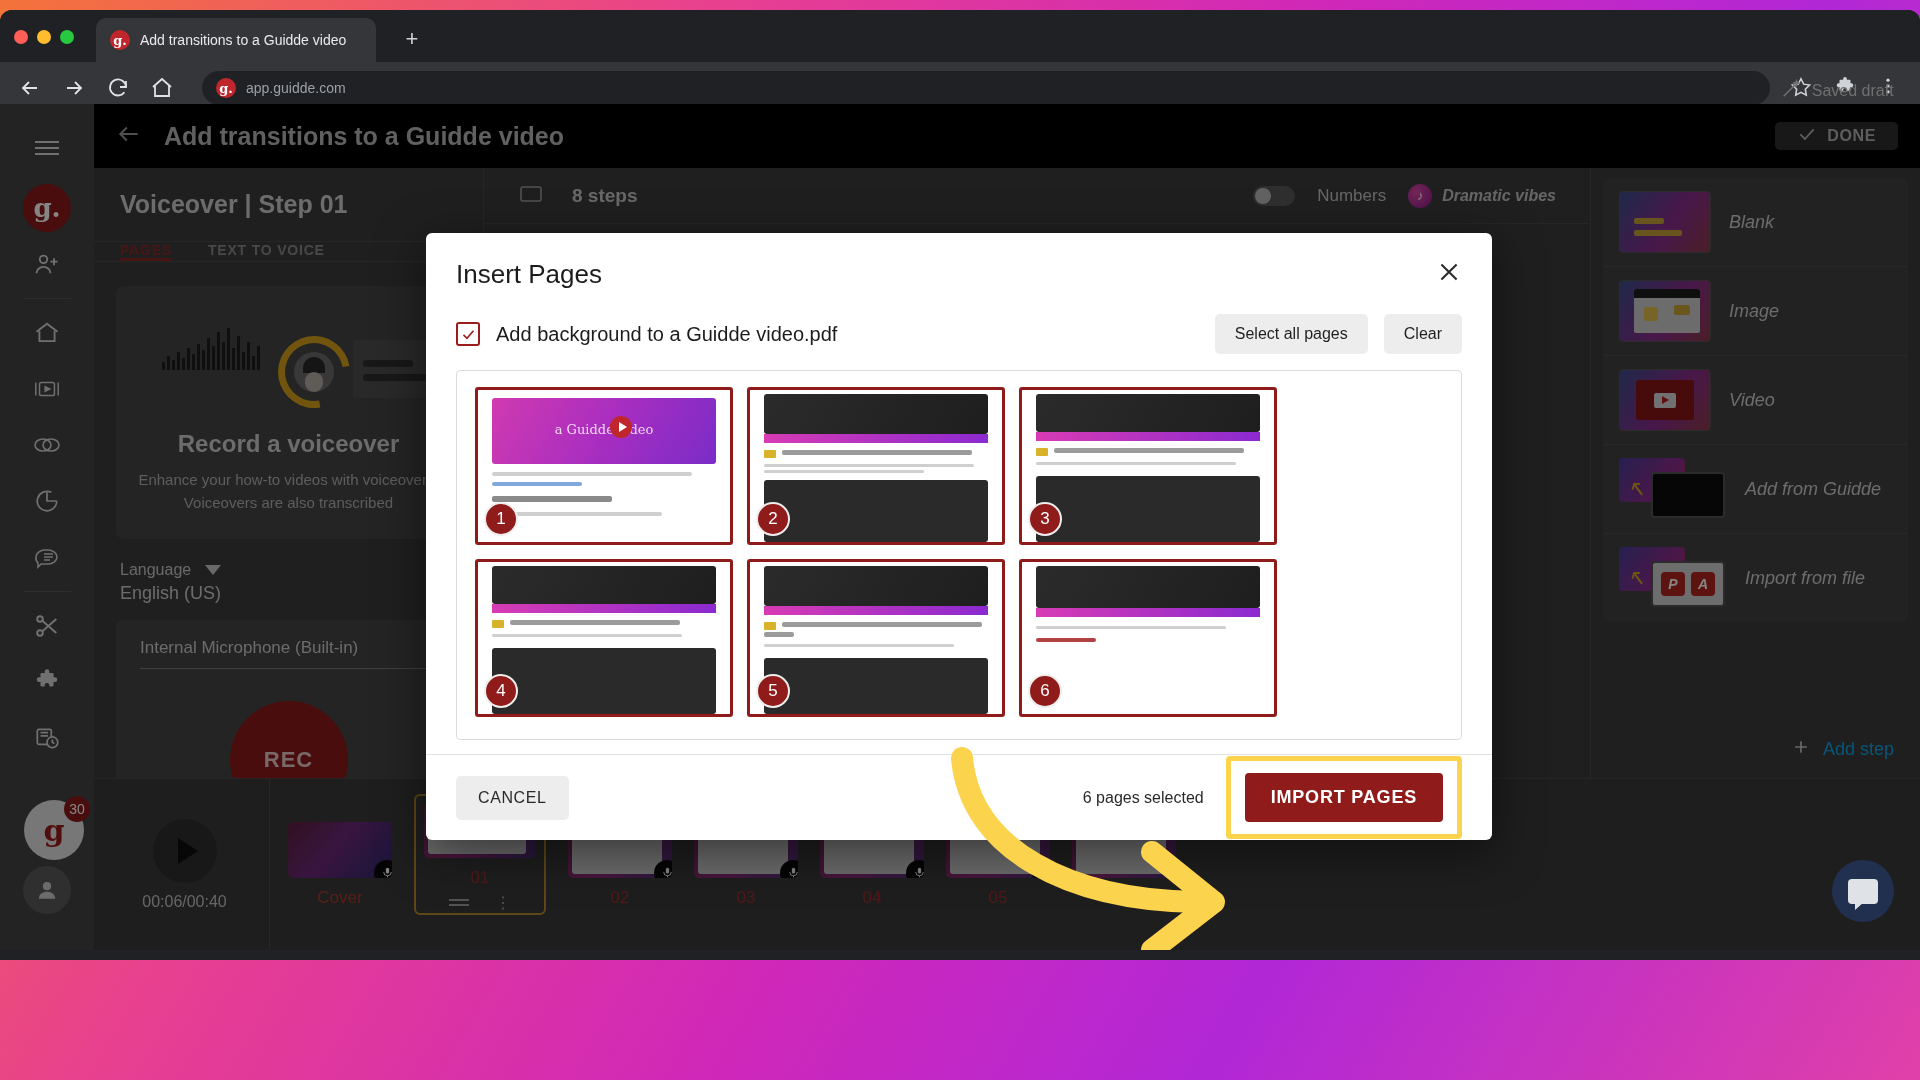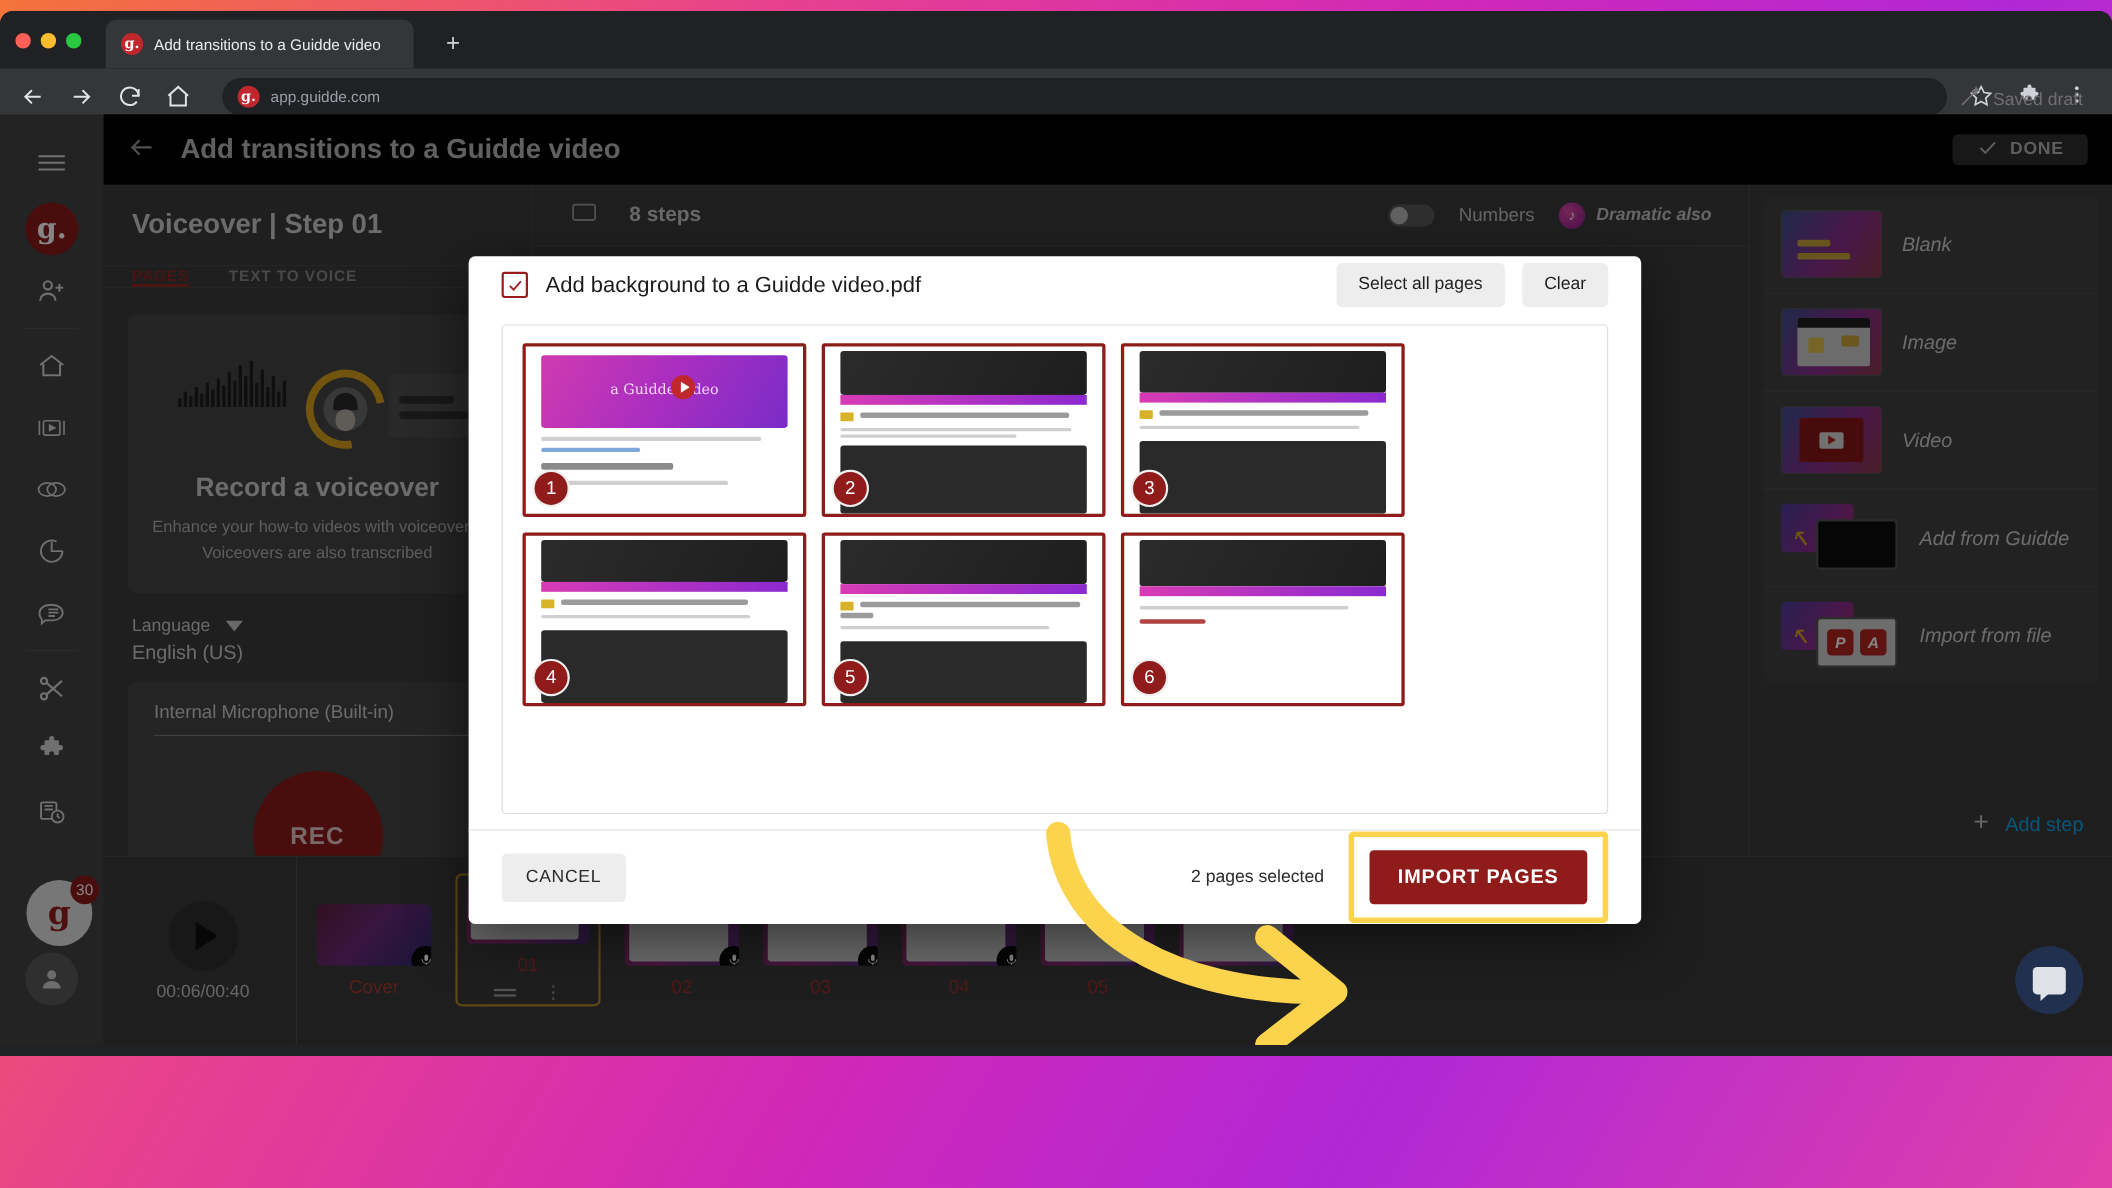"Dramatic also" span { text: also -> vibes }
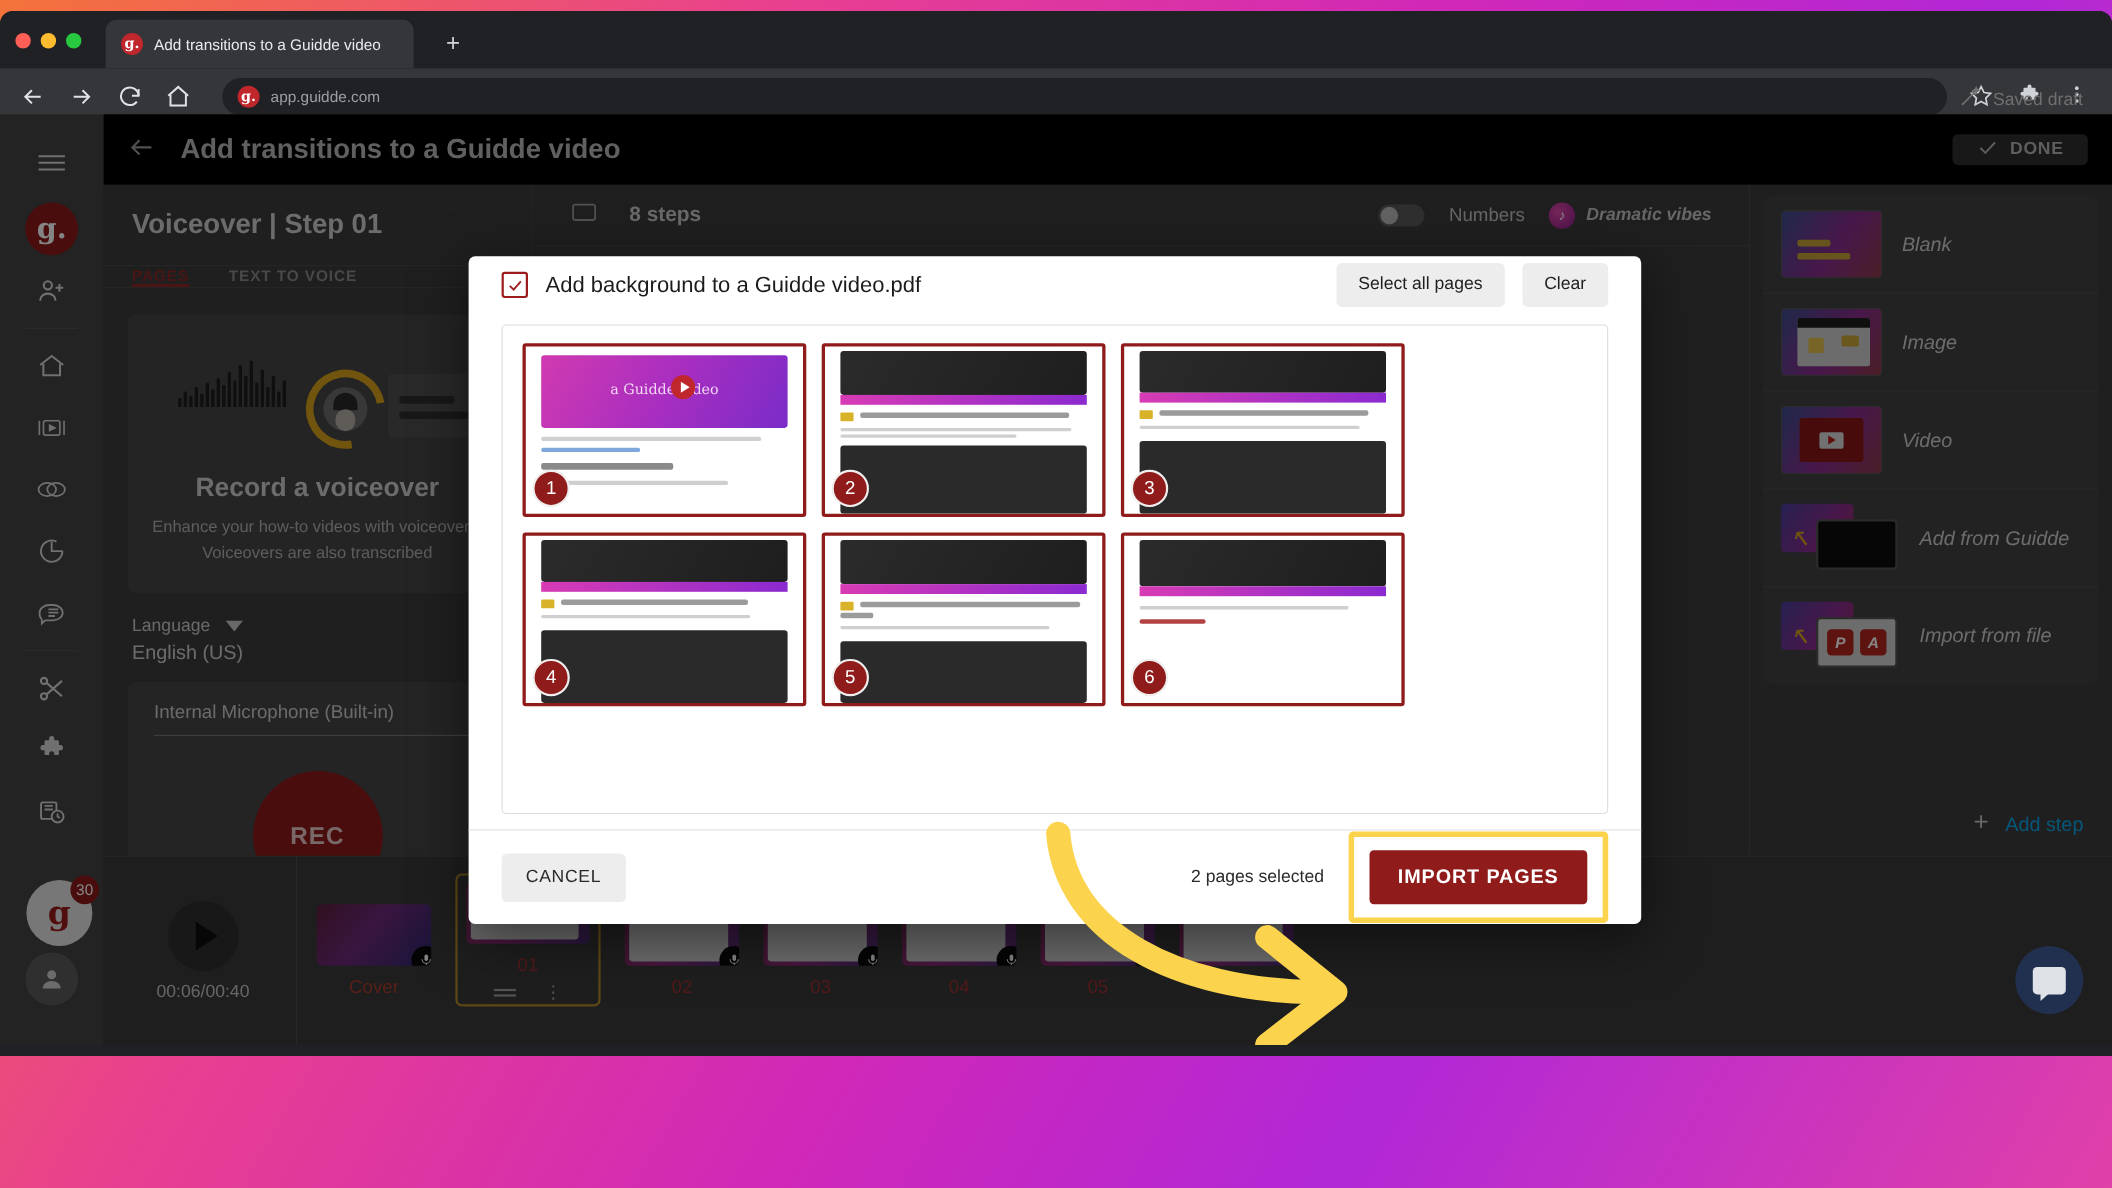"Insert Pages" div { html: none -> <div> <div>Insert Pages</div> <span> <svg> <path></path> </svg> </span> </div> }
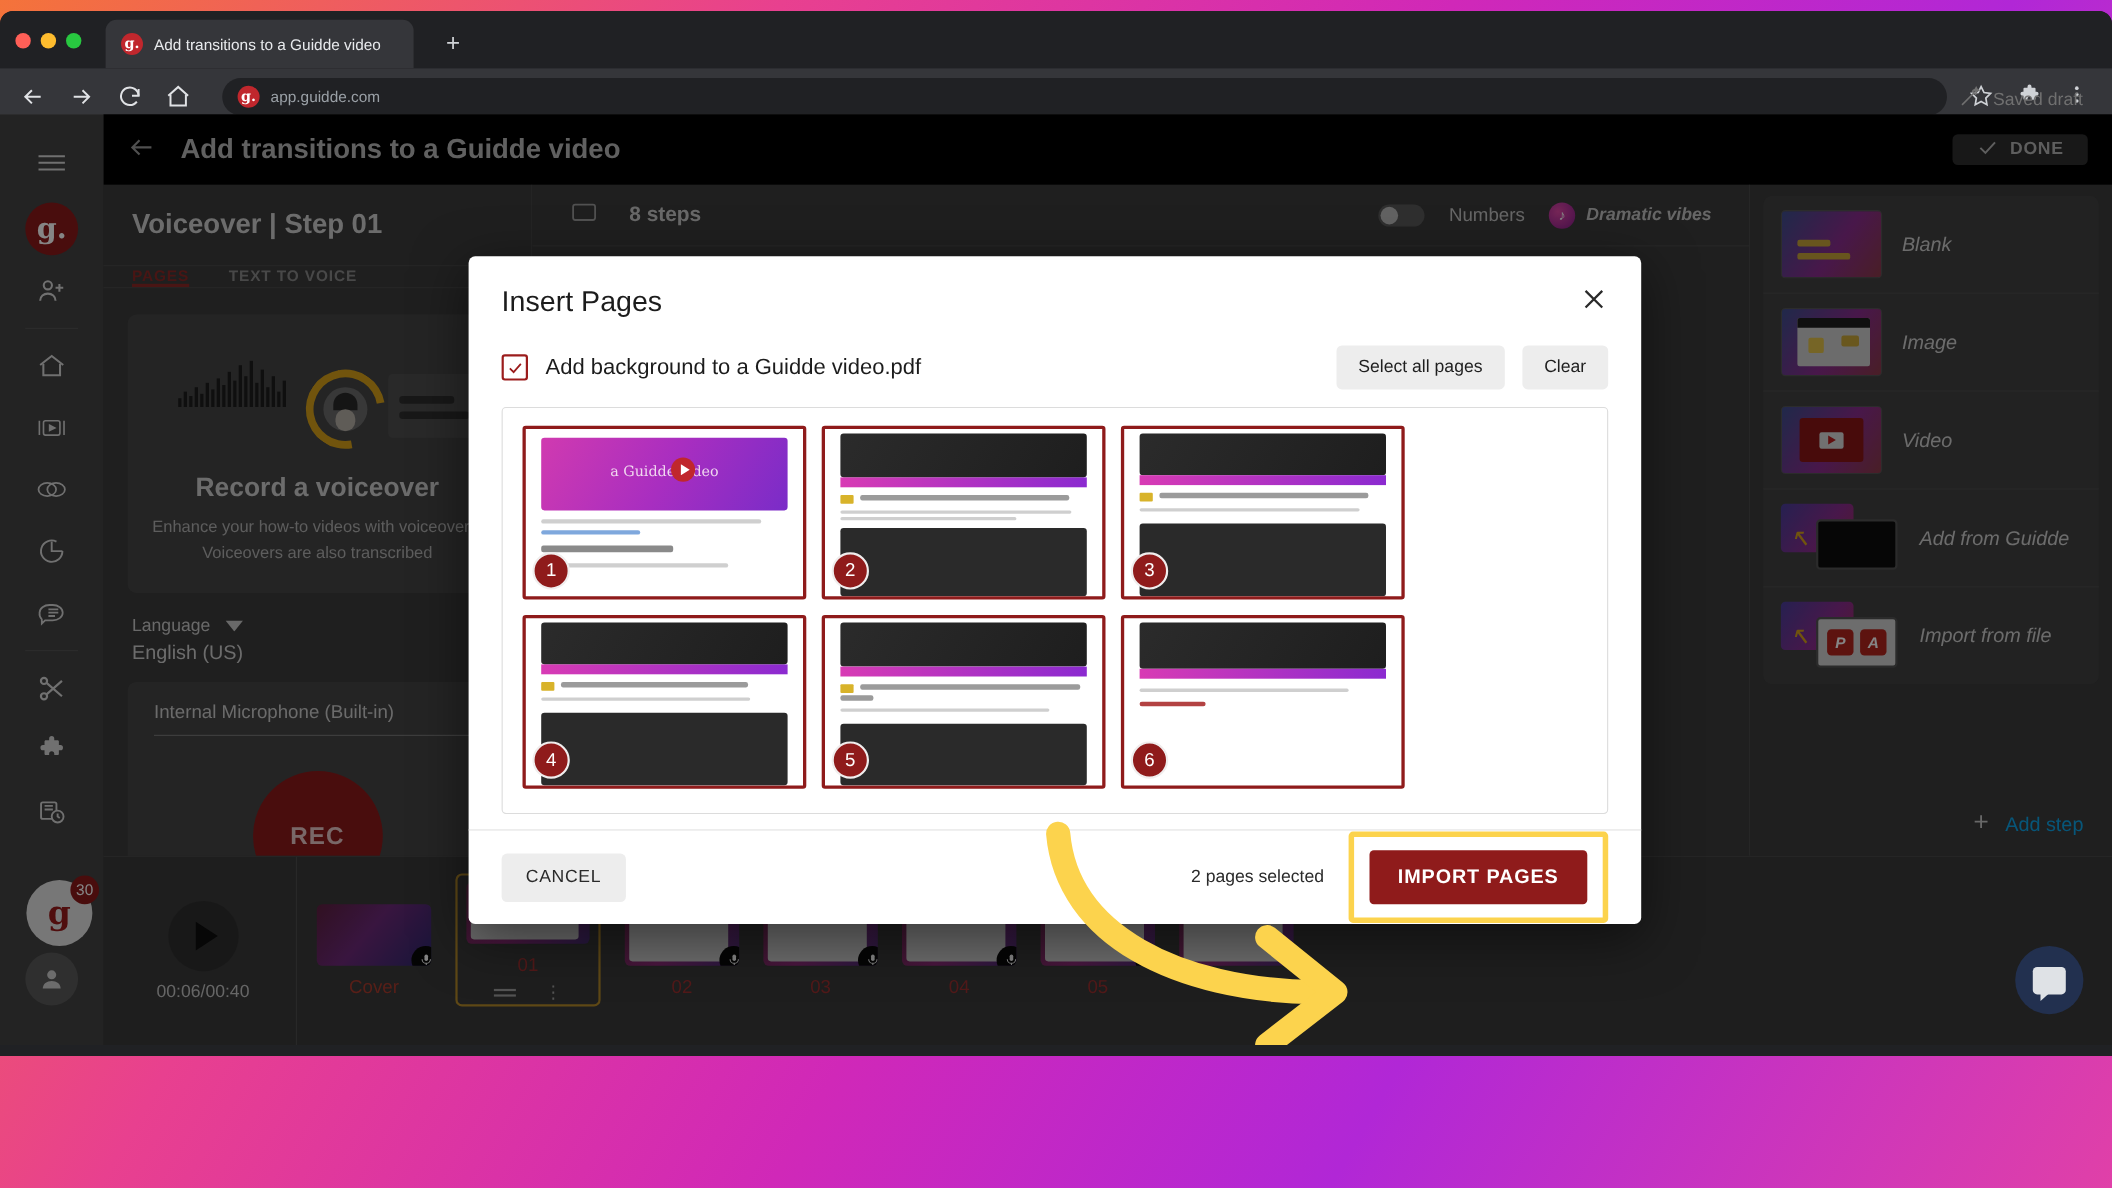"2 pages selected" span { text: 2 -> 6 }
